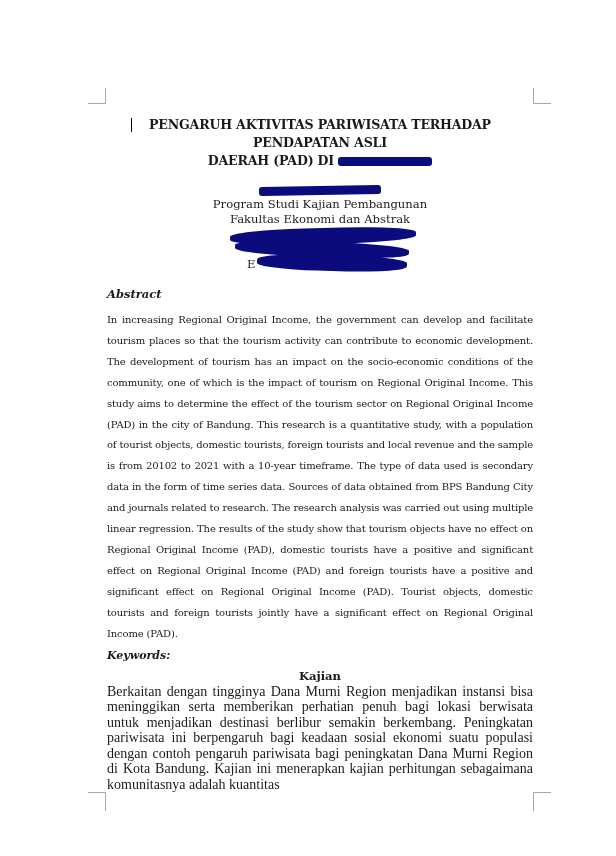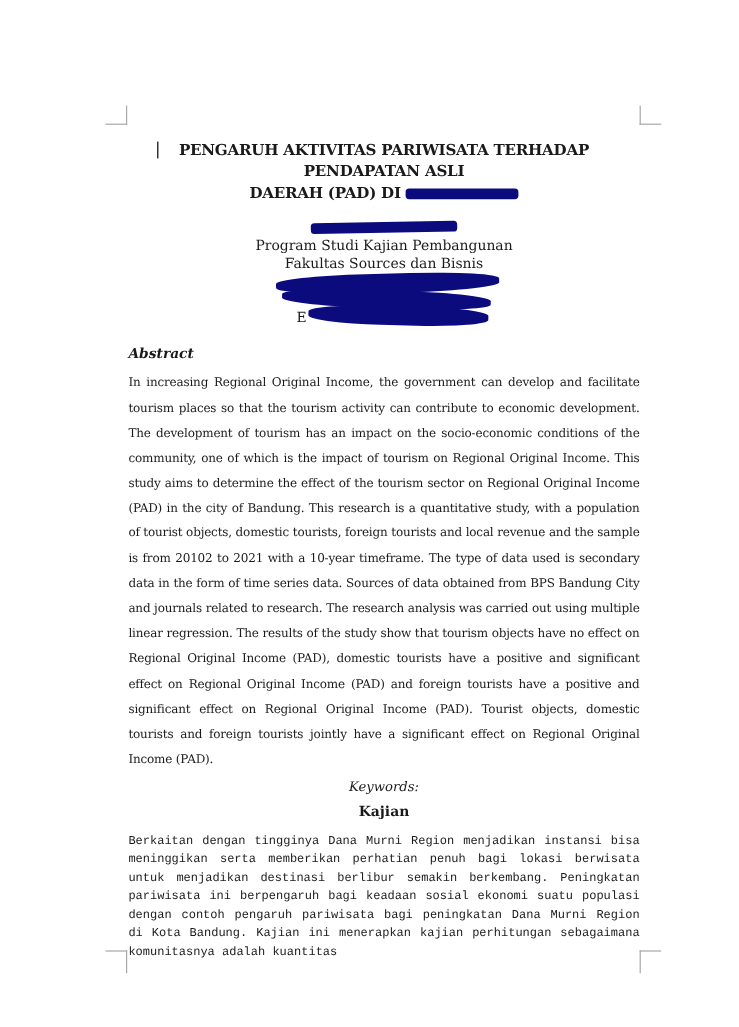"Fakultas Sources dan Bisnis" div { text: Sources dan Bisnis -> Ekonomi dan Abstrak }
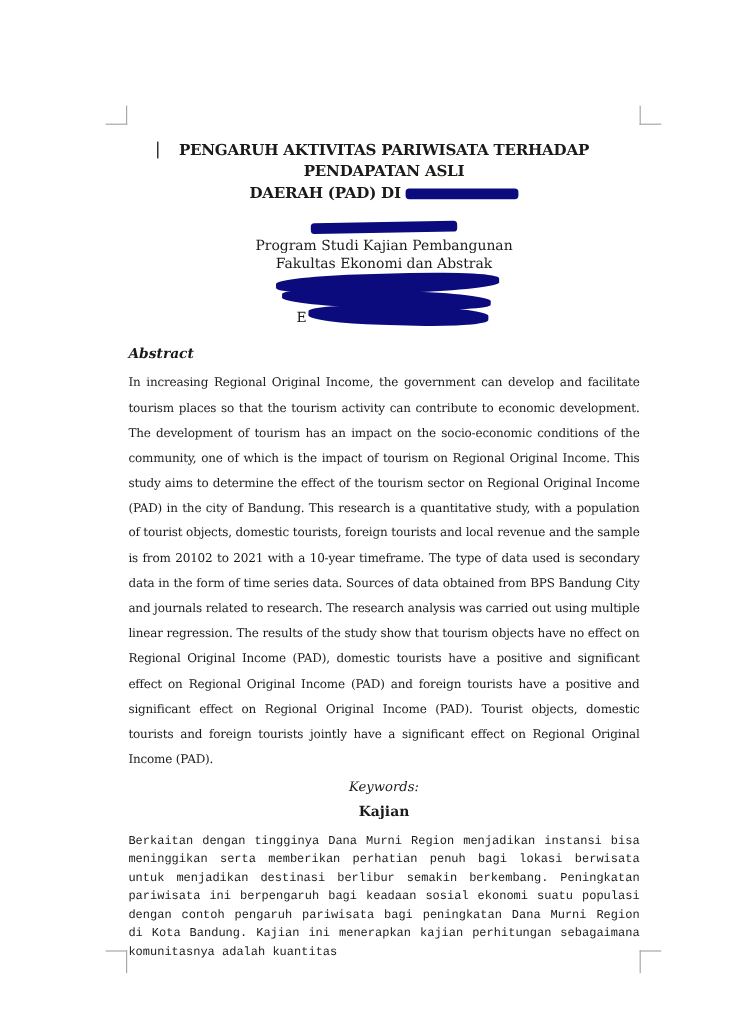"Keywords:" .keywords-label { font-weight: normal -> bold; text-align: center -> none }
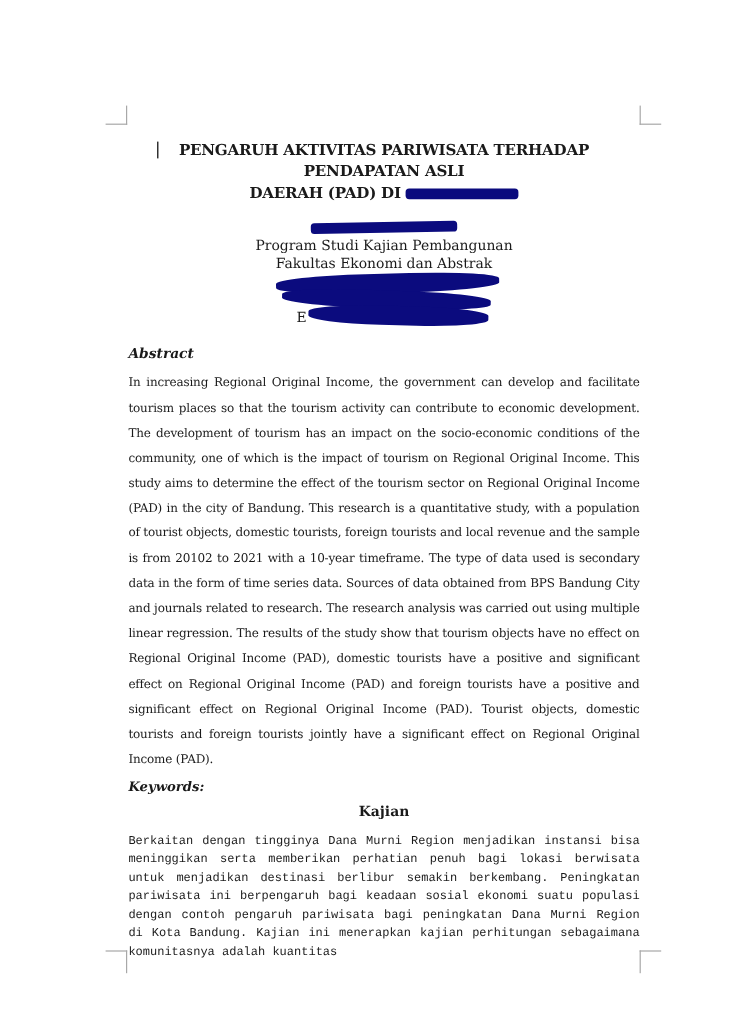"Berkaitan dengan tingginya Dana Murni" .abstrak-body { font-family: Liberation Mono, monospace -> Liberation Serif, serif; font-size: 10px -> 14px; margin-top: 10px -> none }
